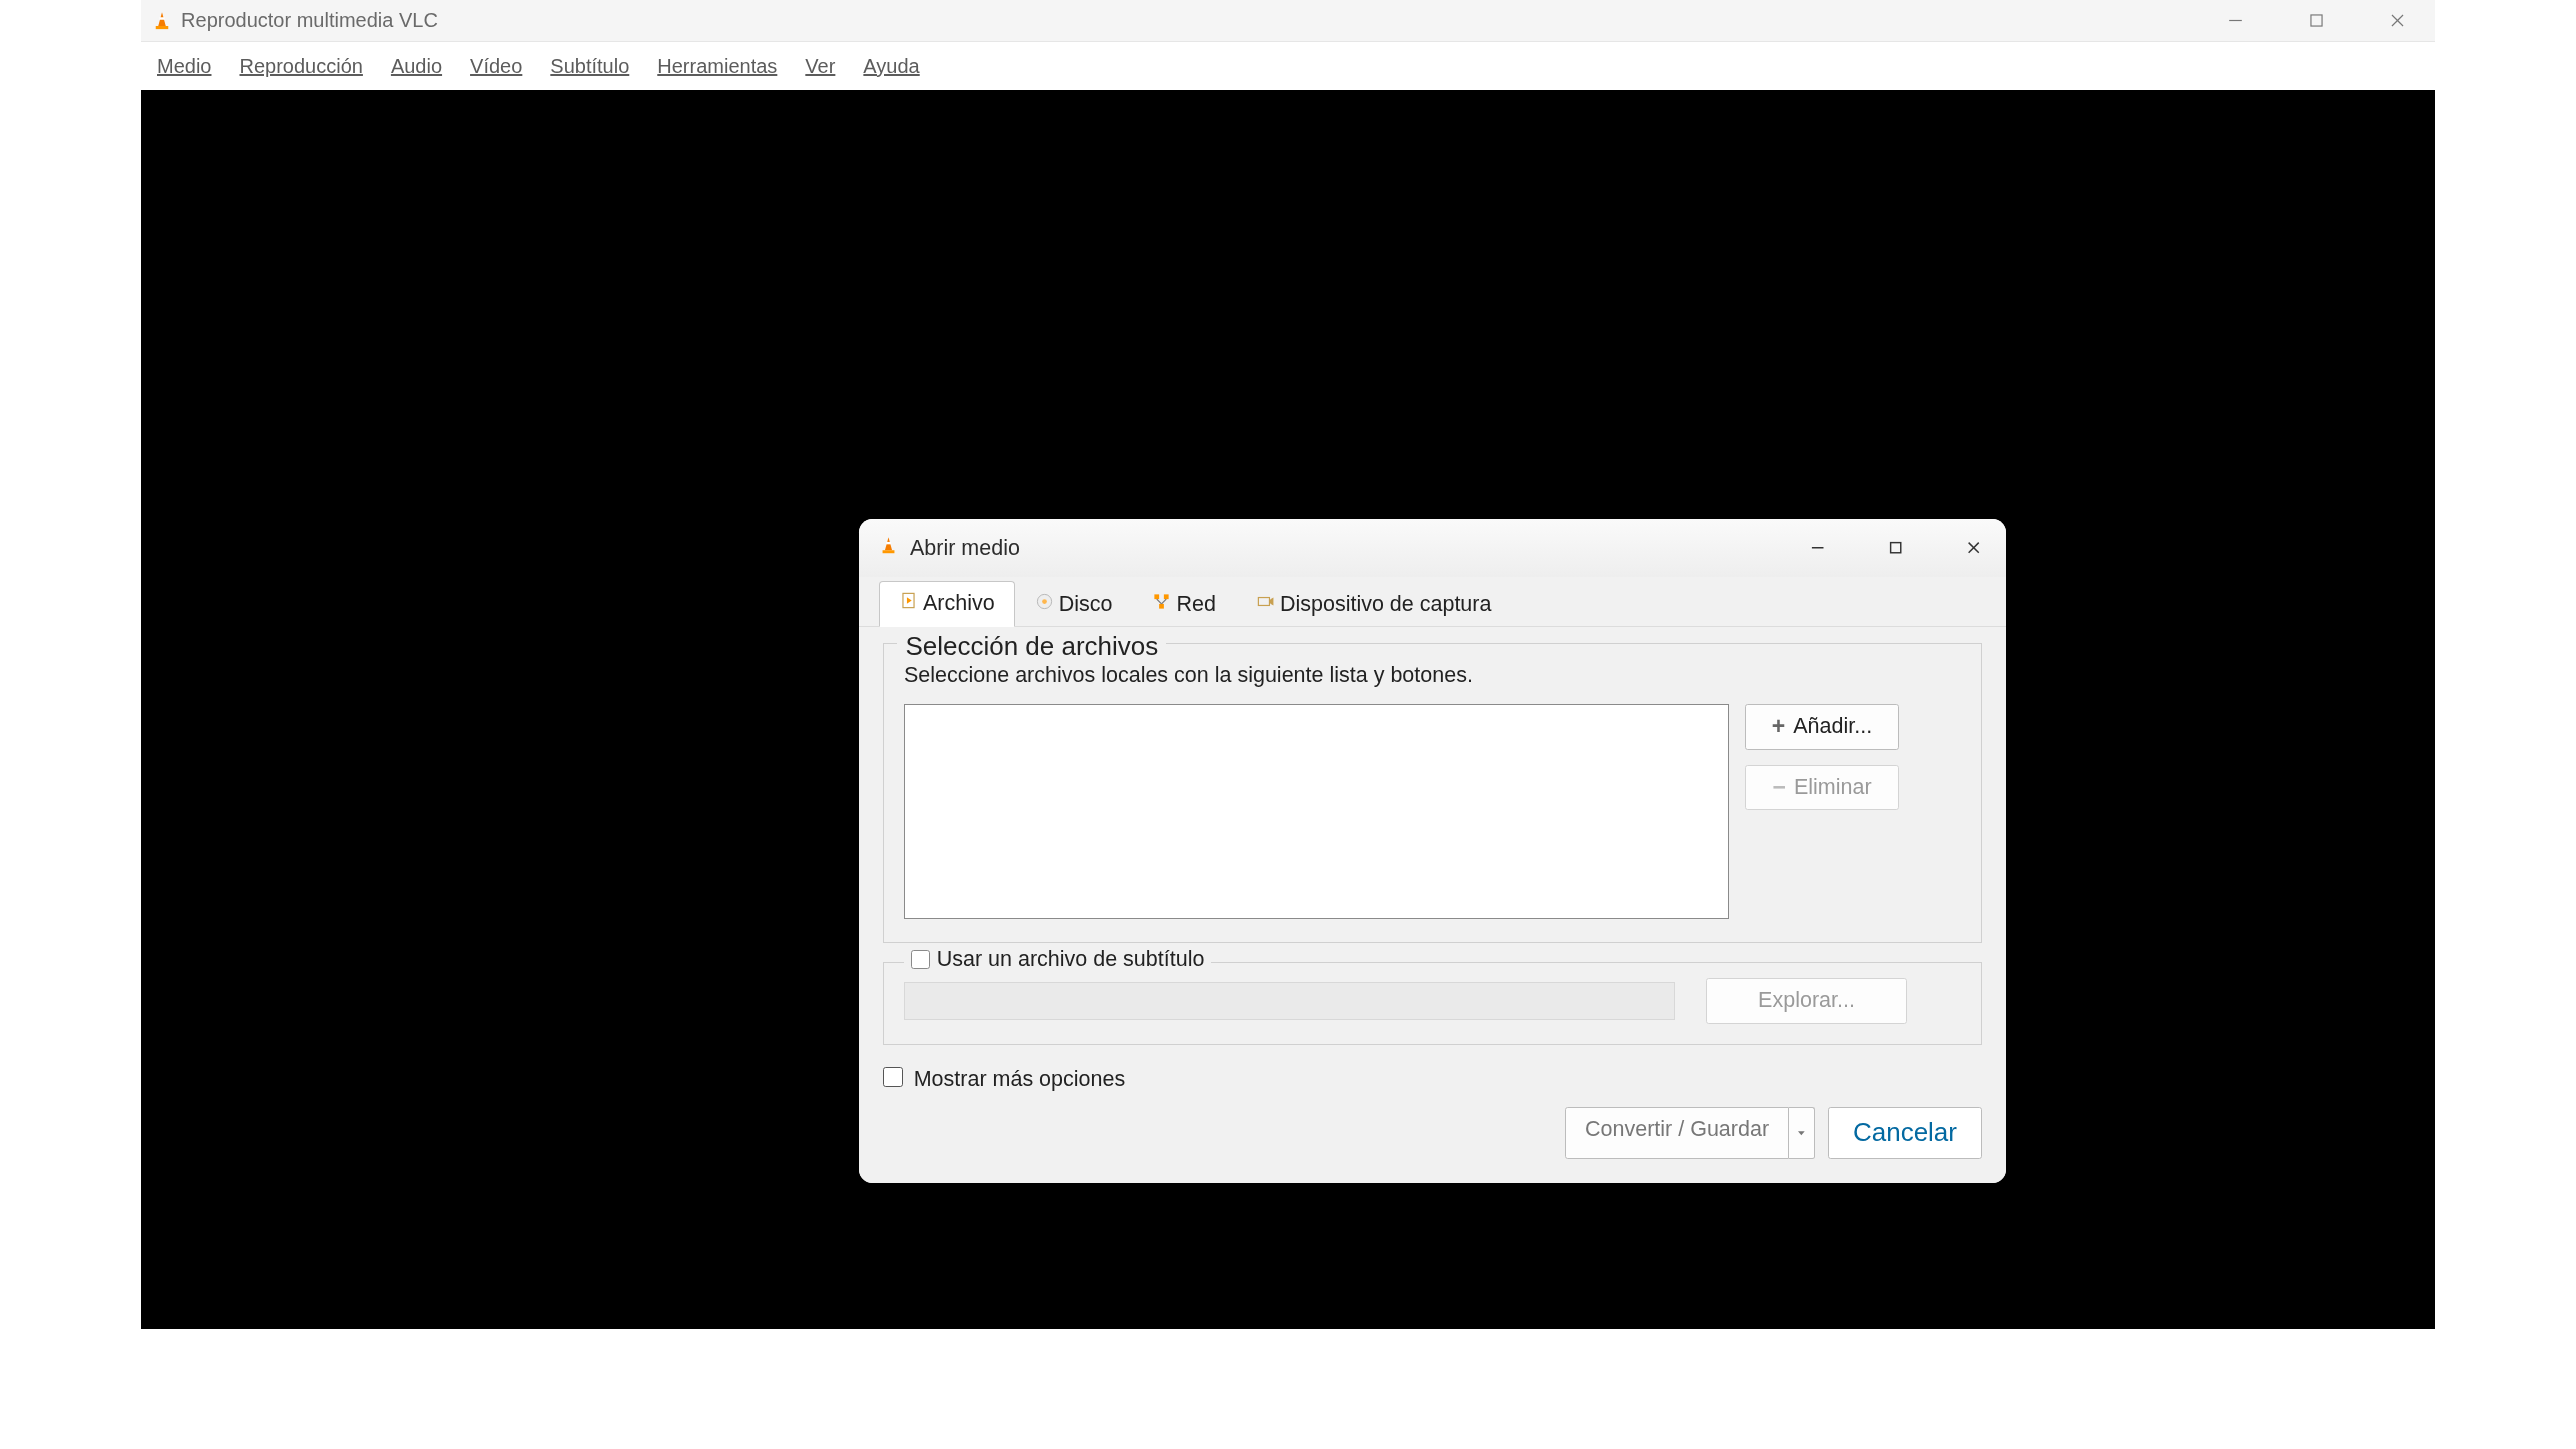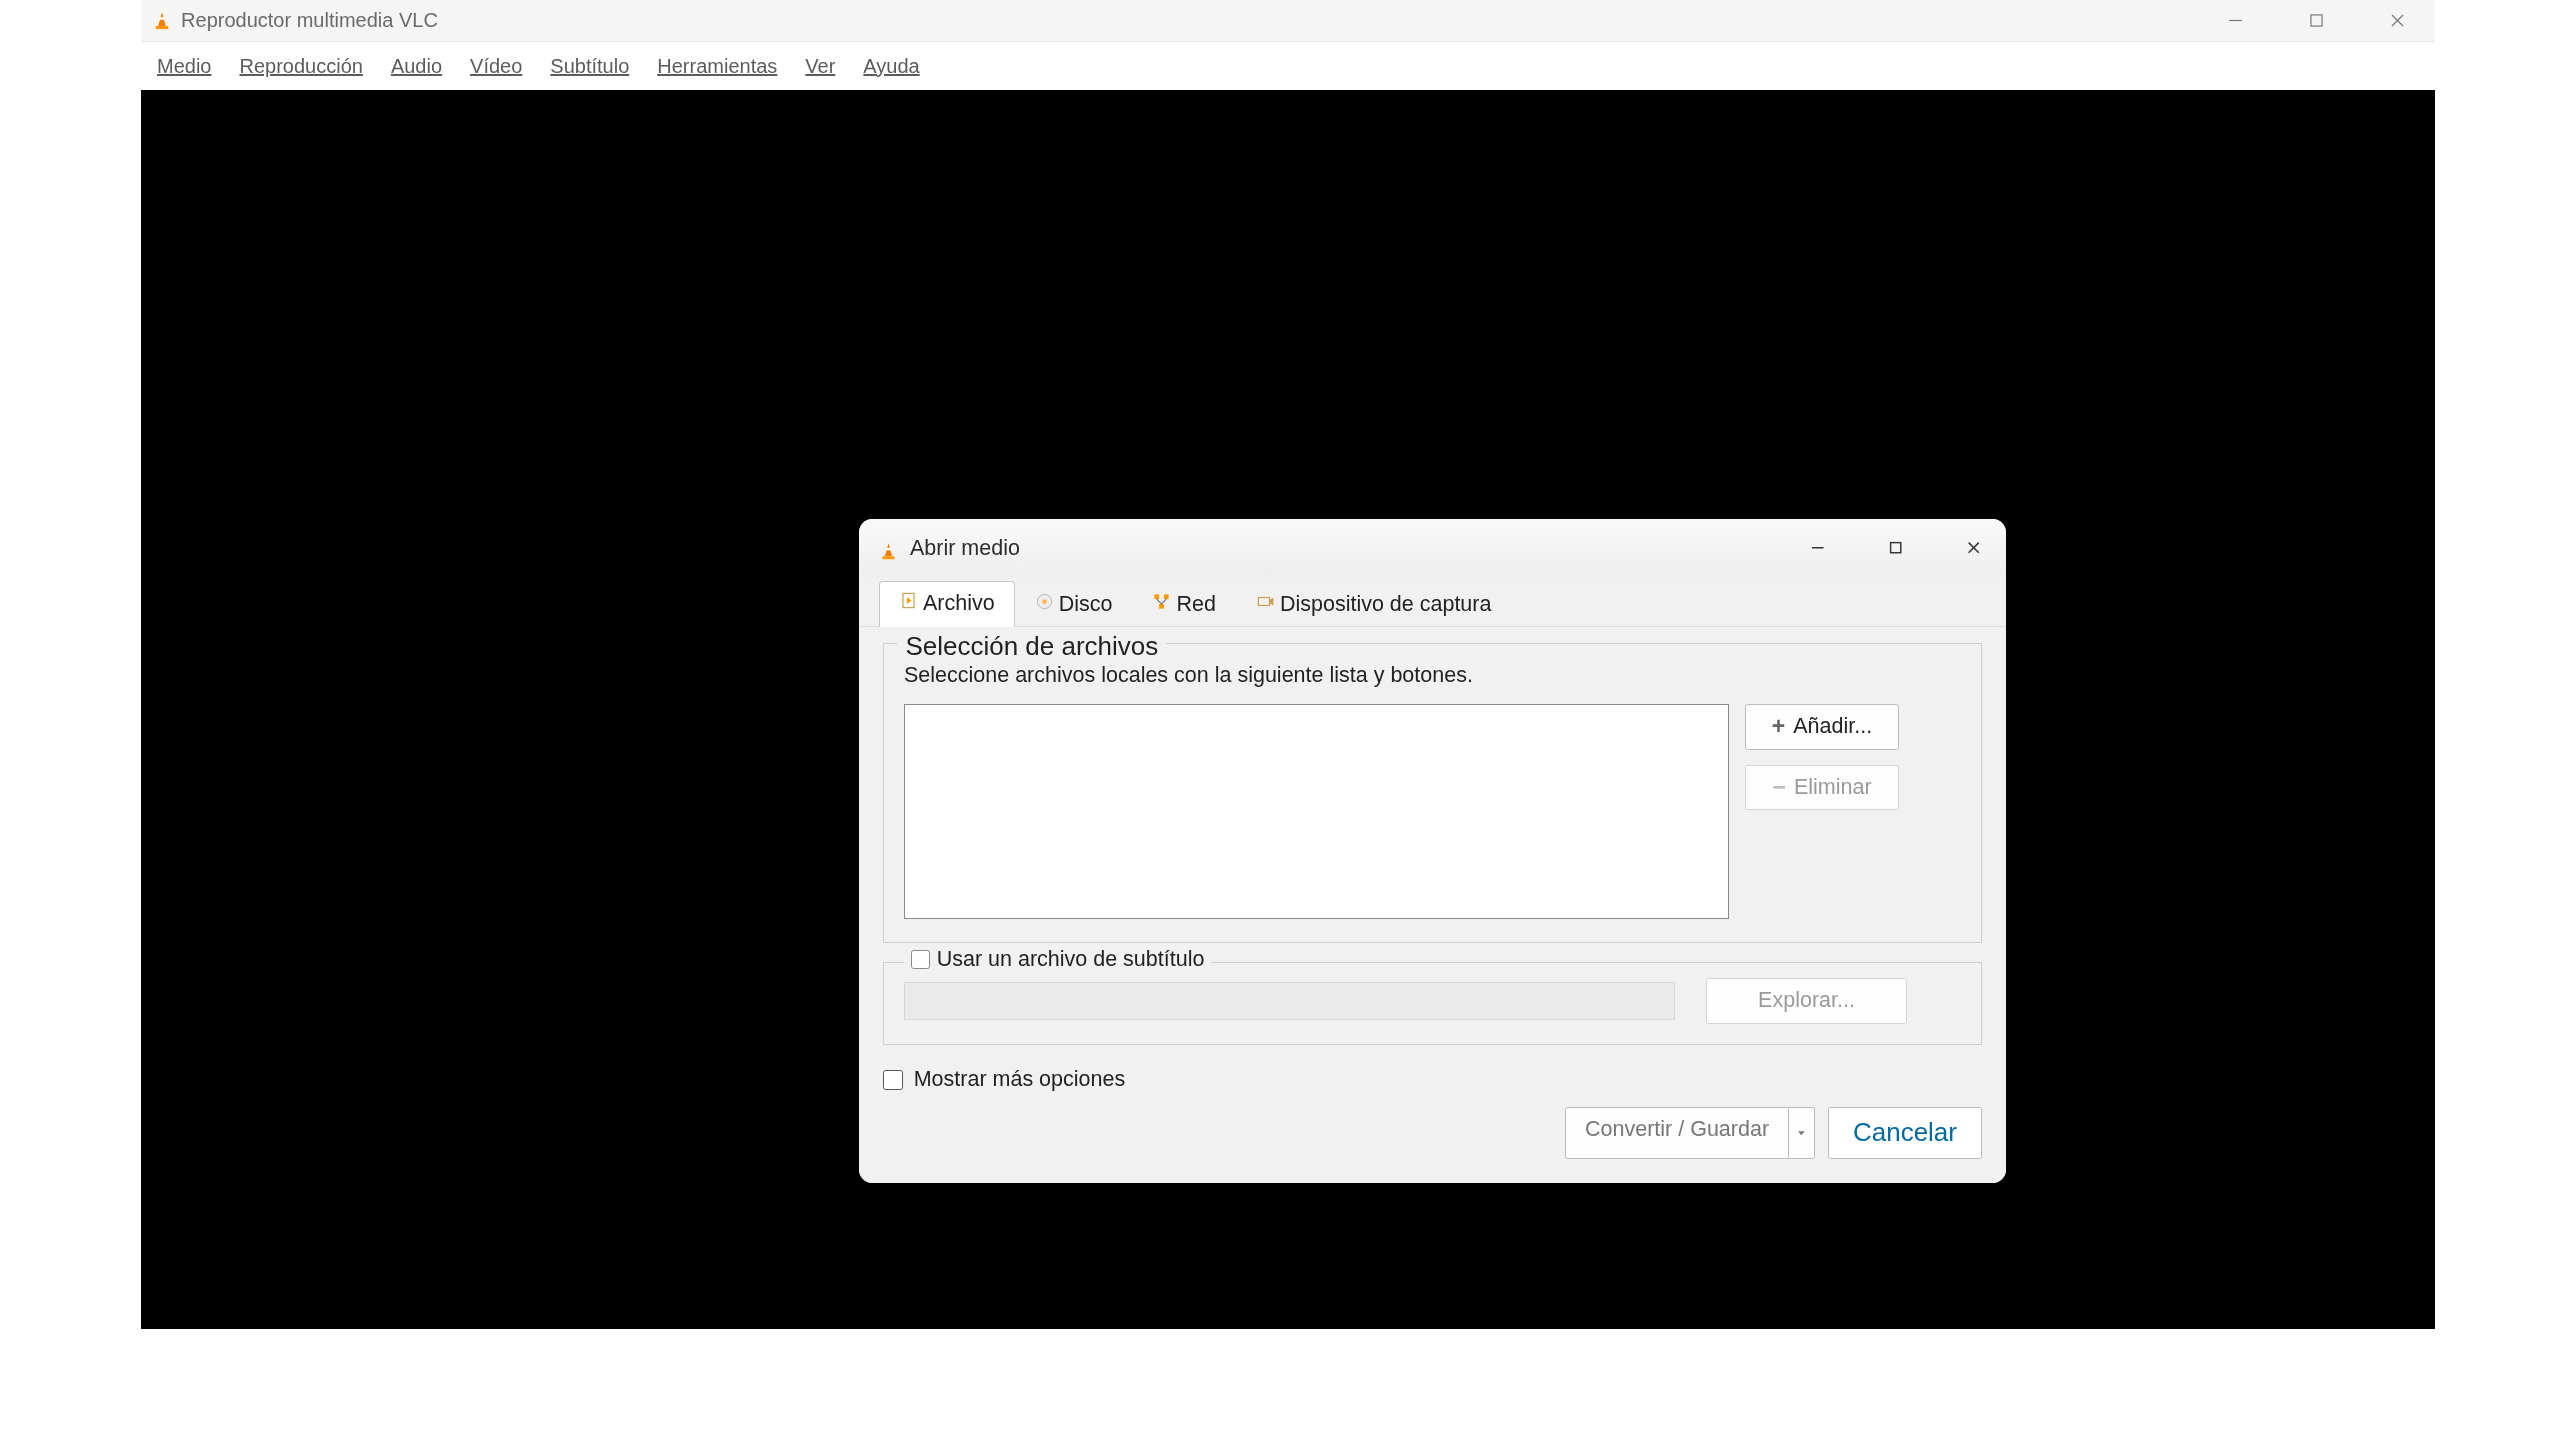"Abrir medio" .dlg-titlebar-left { align-items: flex-end -> flex-start }
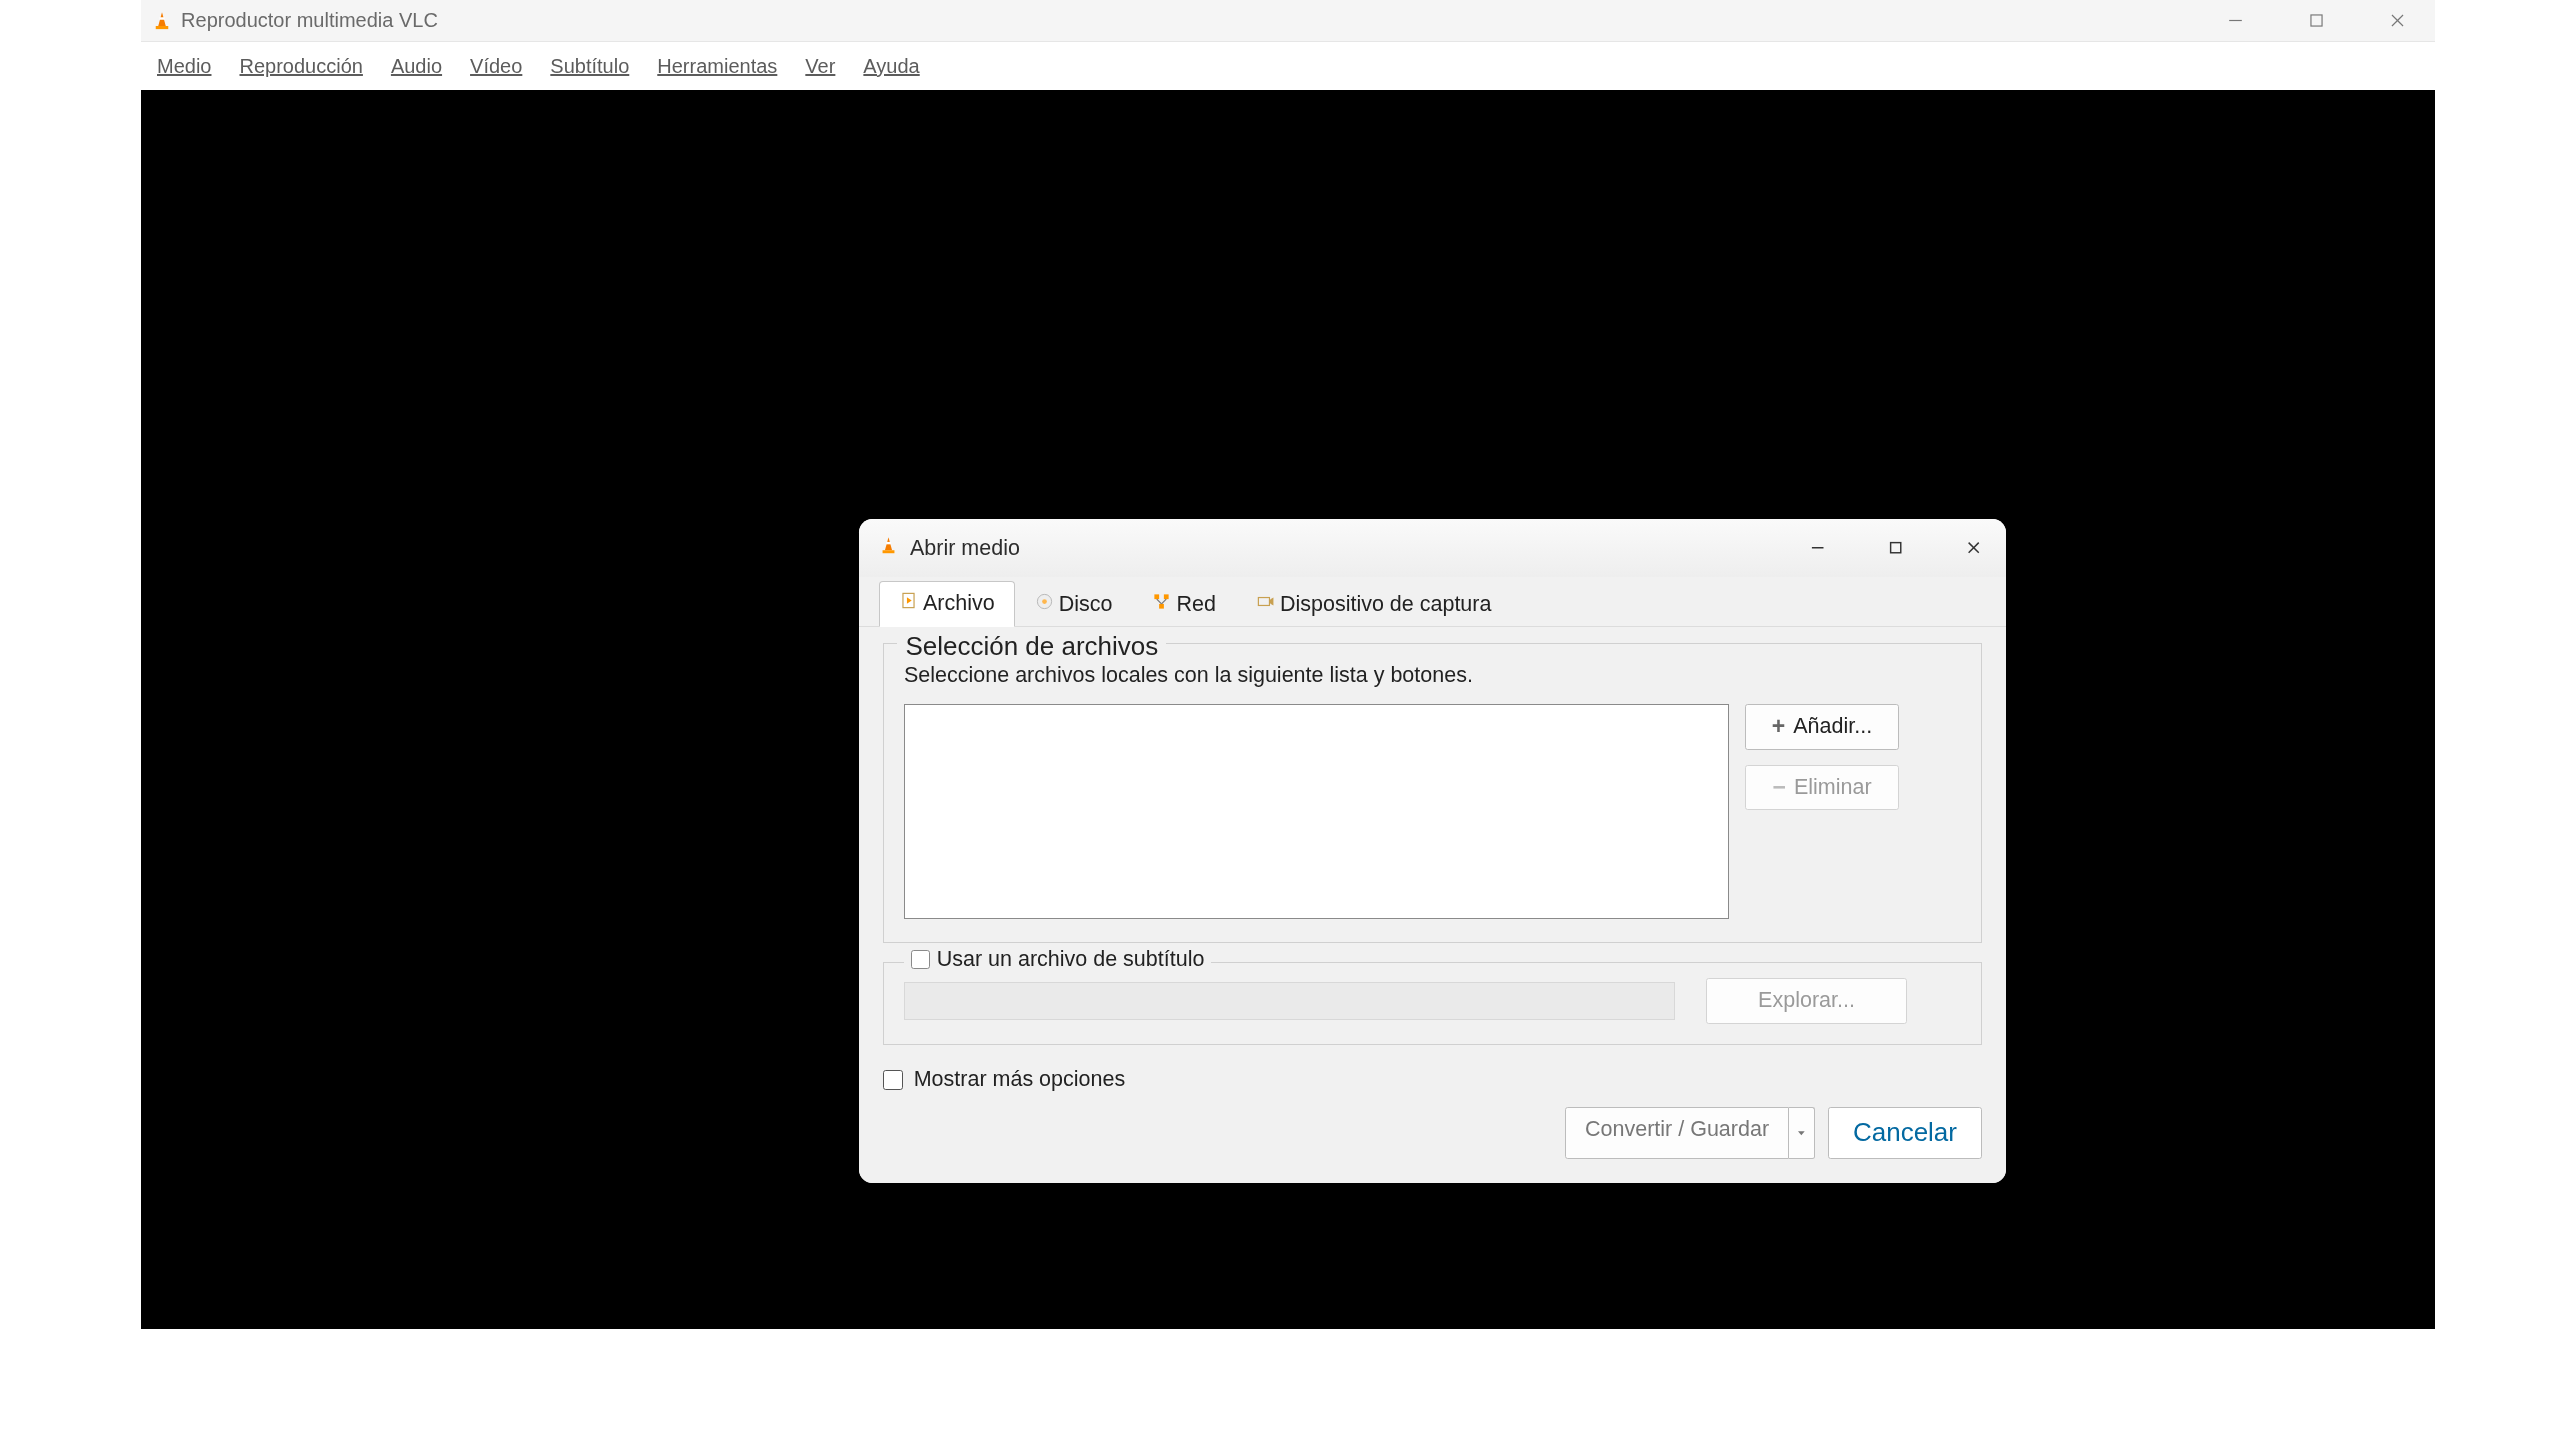"Mostrar más opciones" .more-row { align-items: center -> flex-start }
